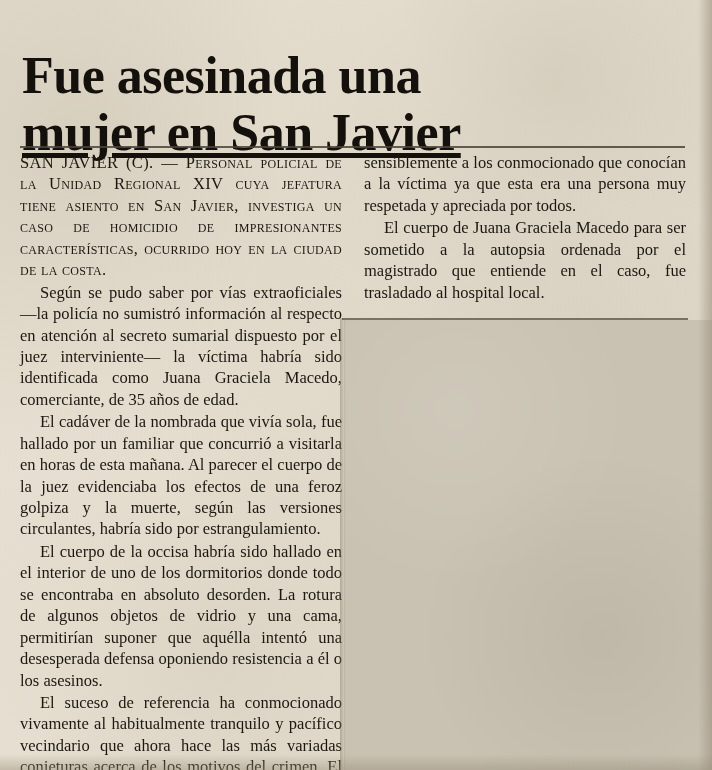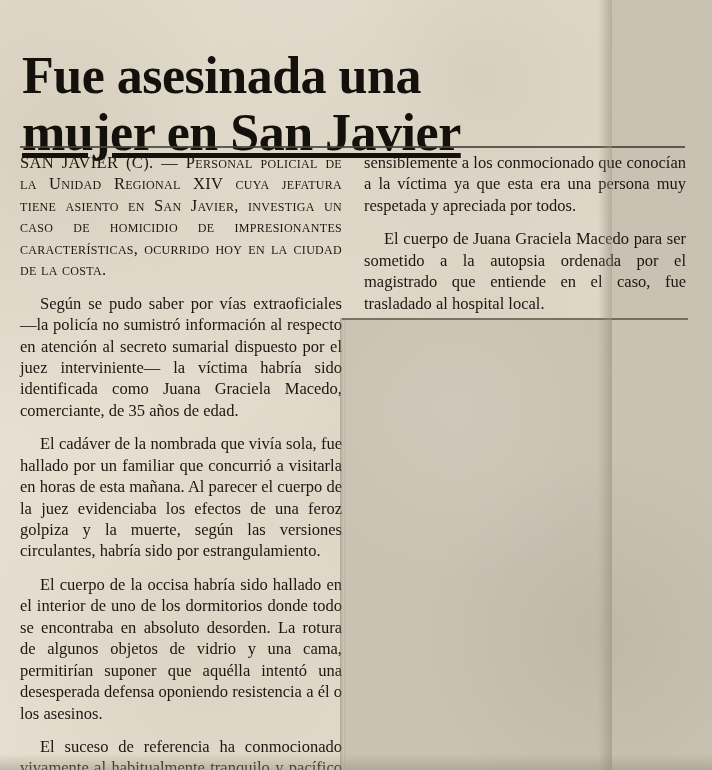"Fue asesinada una" .clipping { width: 612px -> 712px }
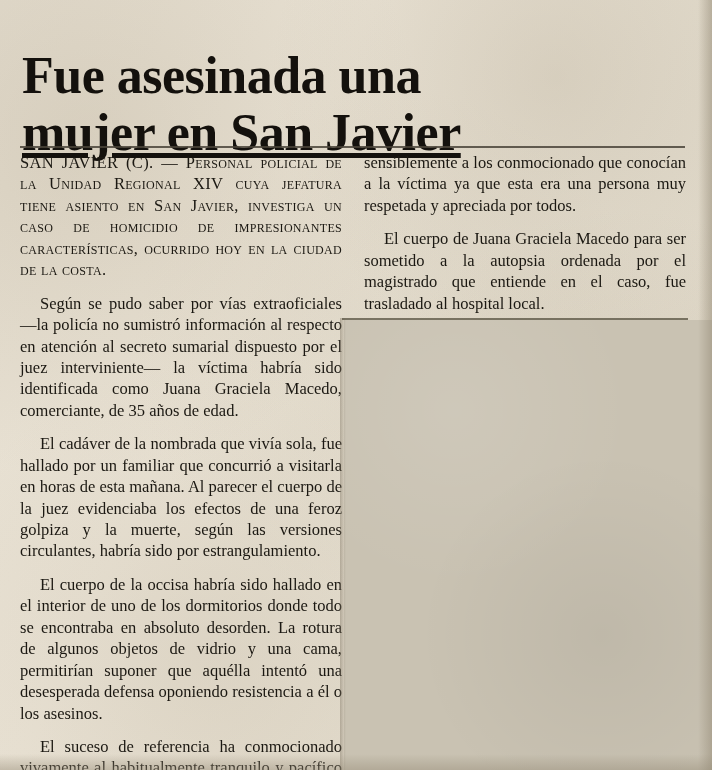"El cuerpo de Juana Graciela" .col p + p { margin-top: 12px -> 1px }
